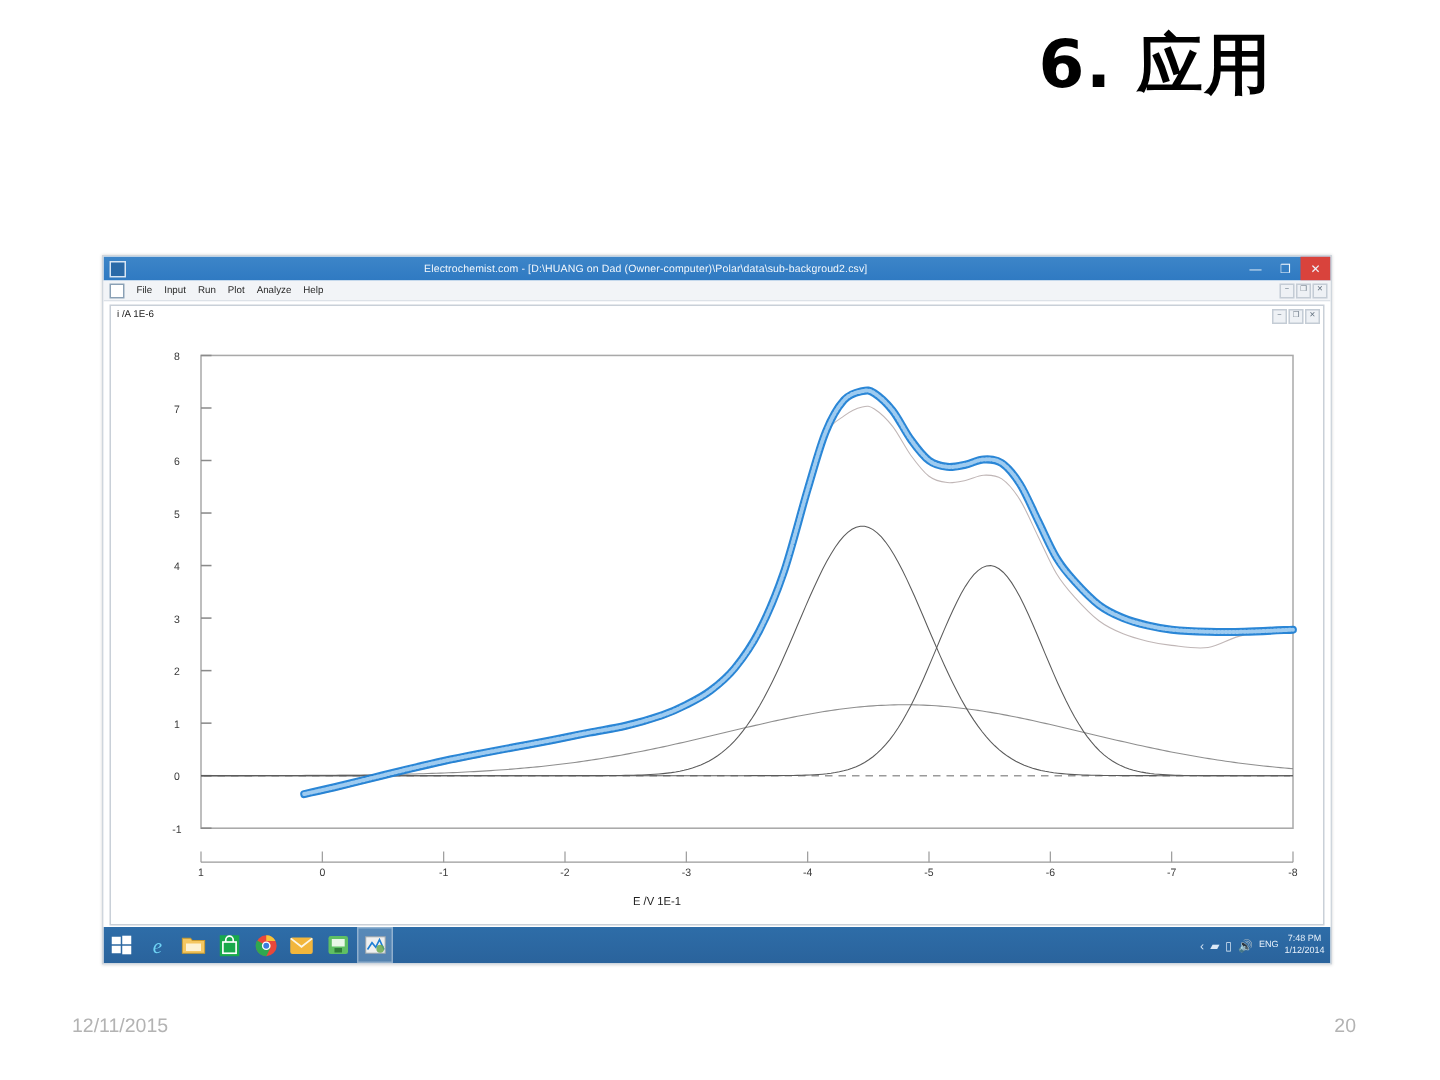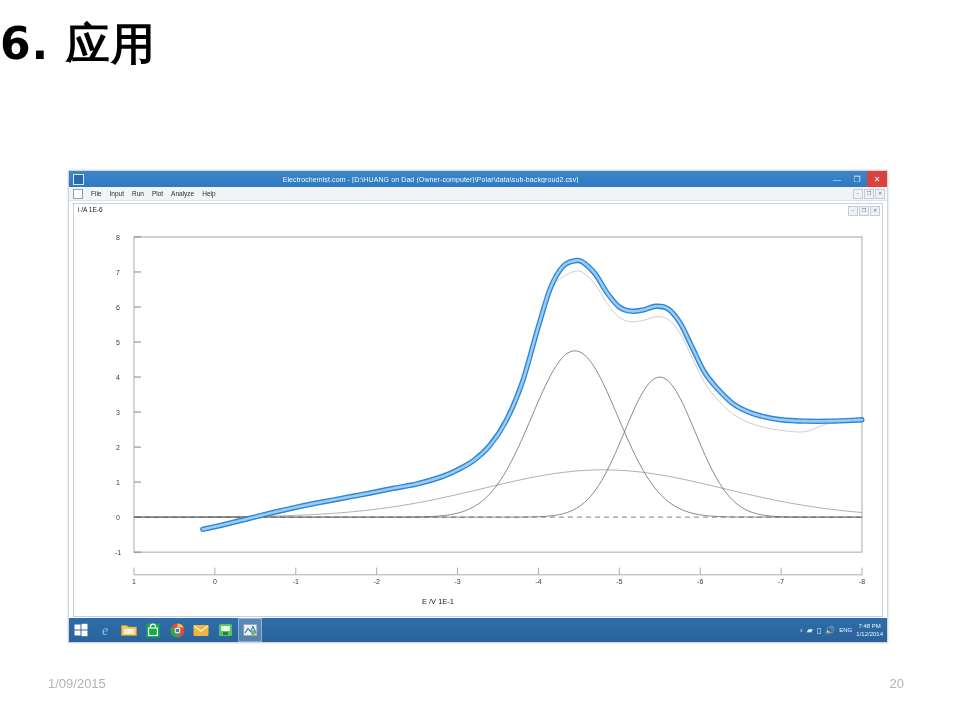"6. 应用" #slide-title { text-align: left -> right }
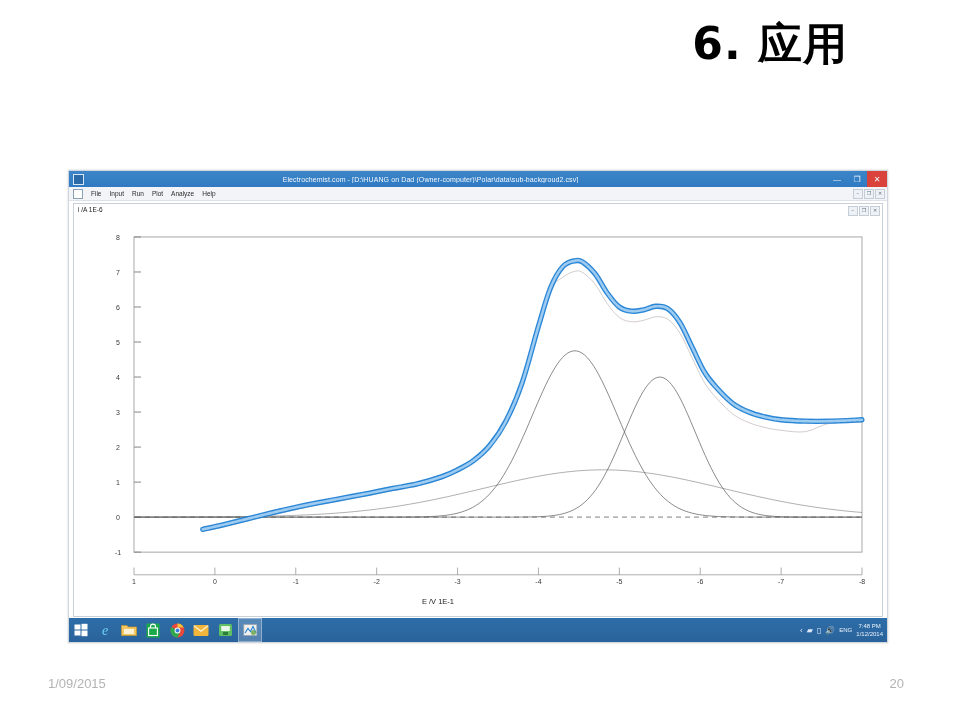"1/09/2015" div { text: 1/09/2015 -> 12/11/2015 }
